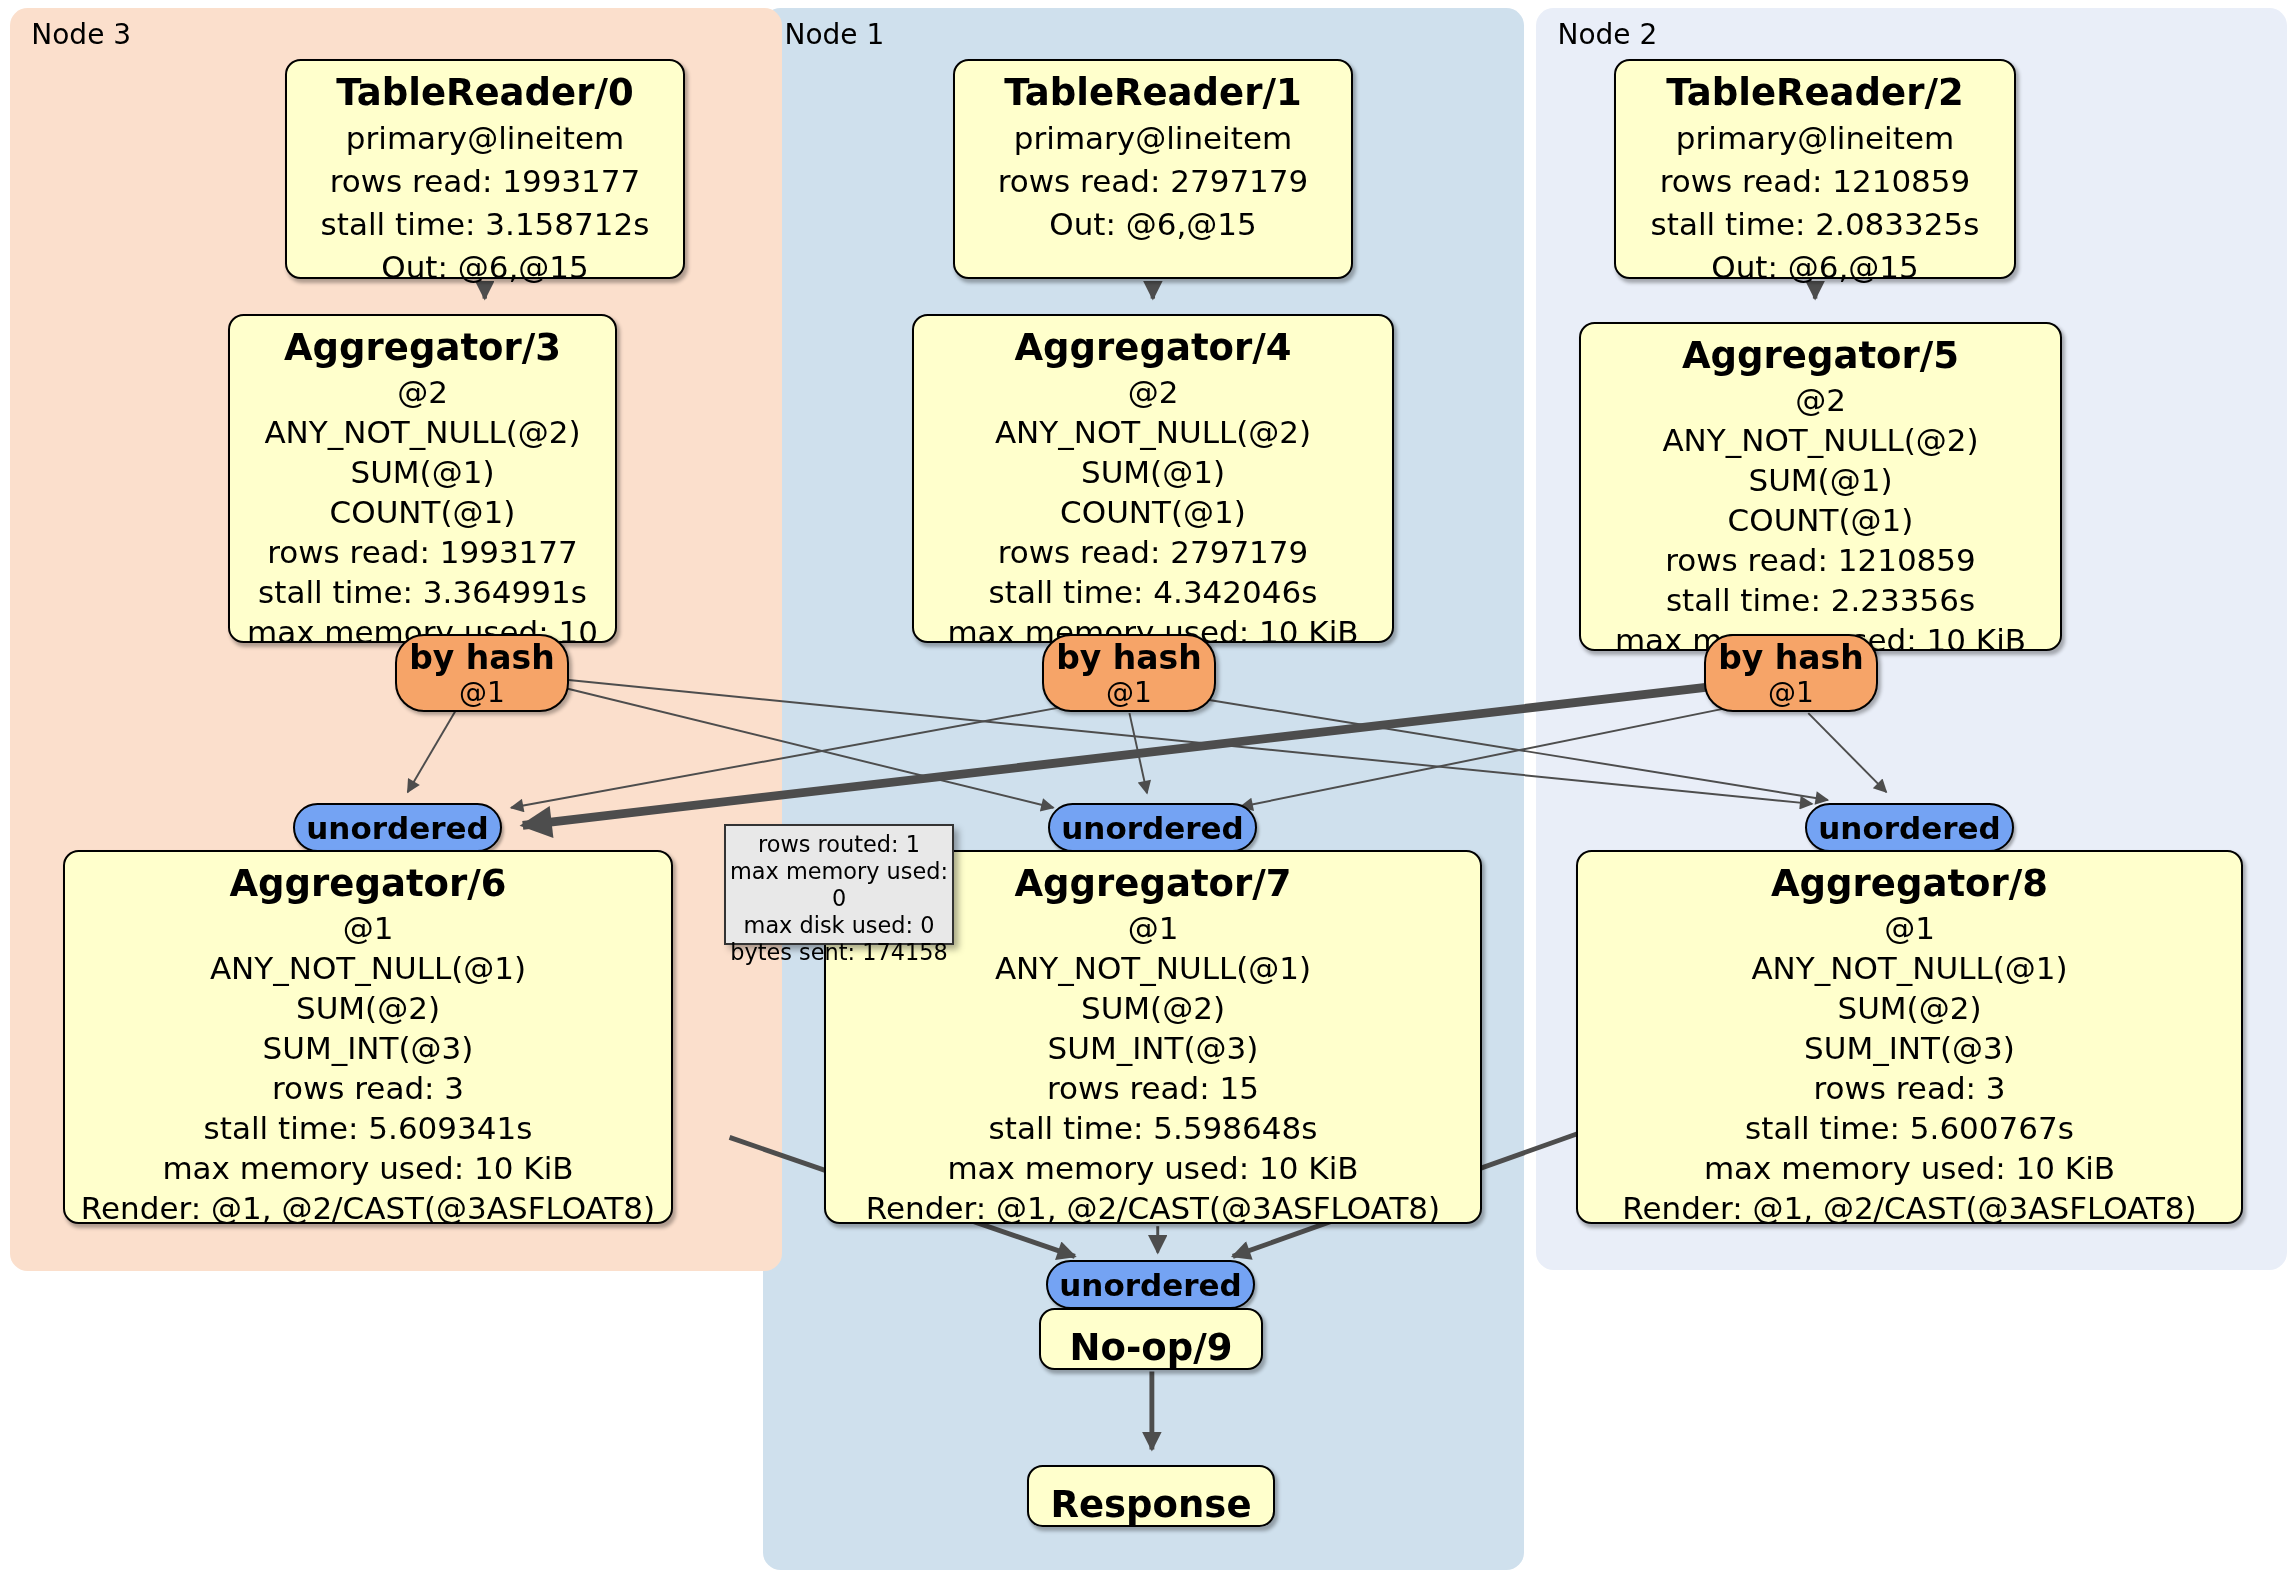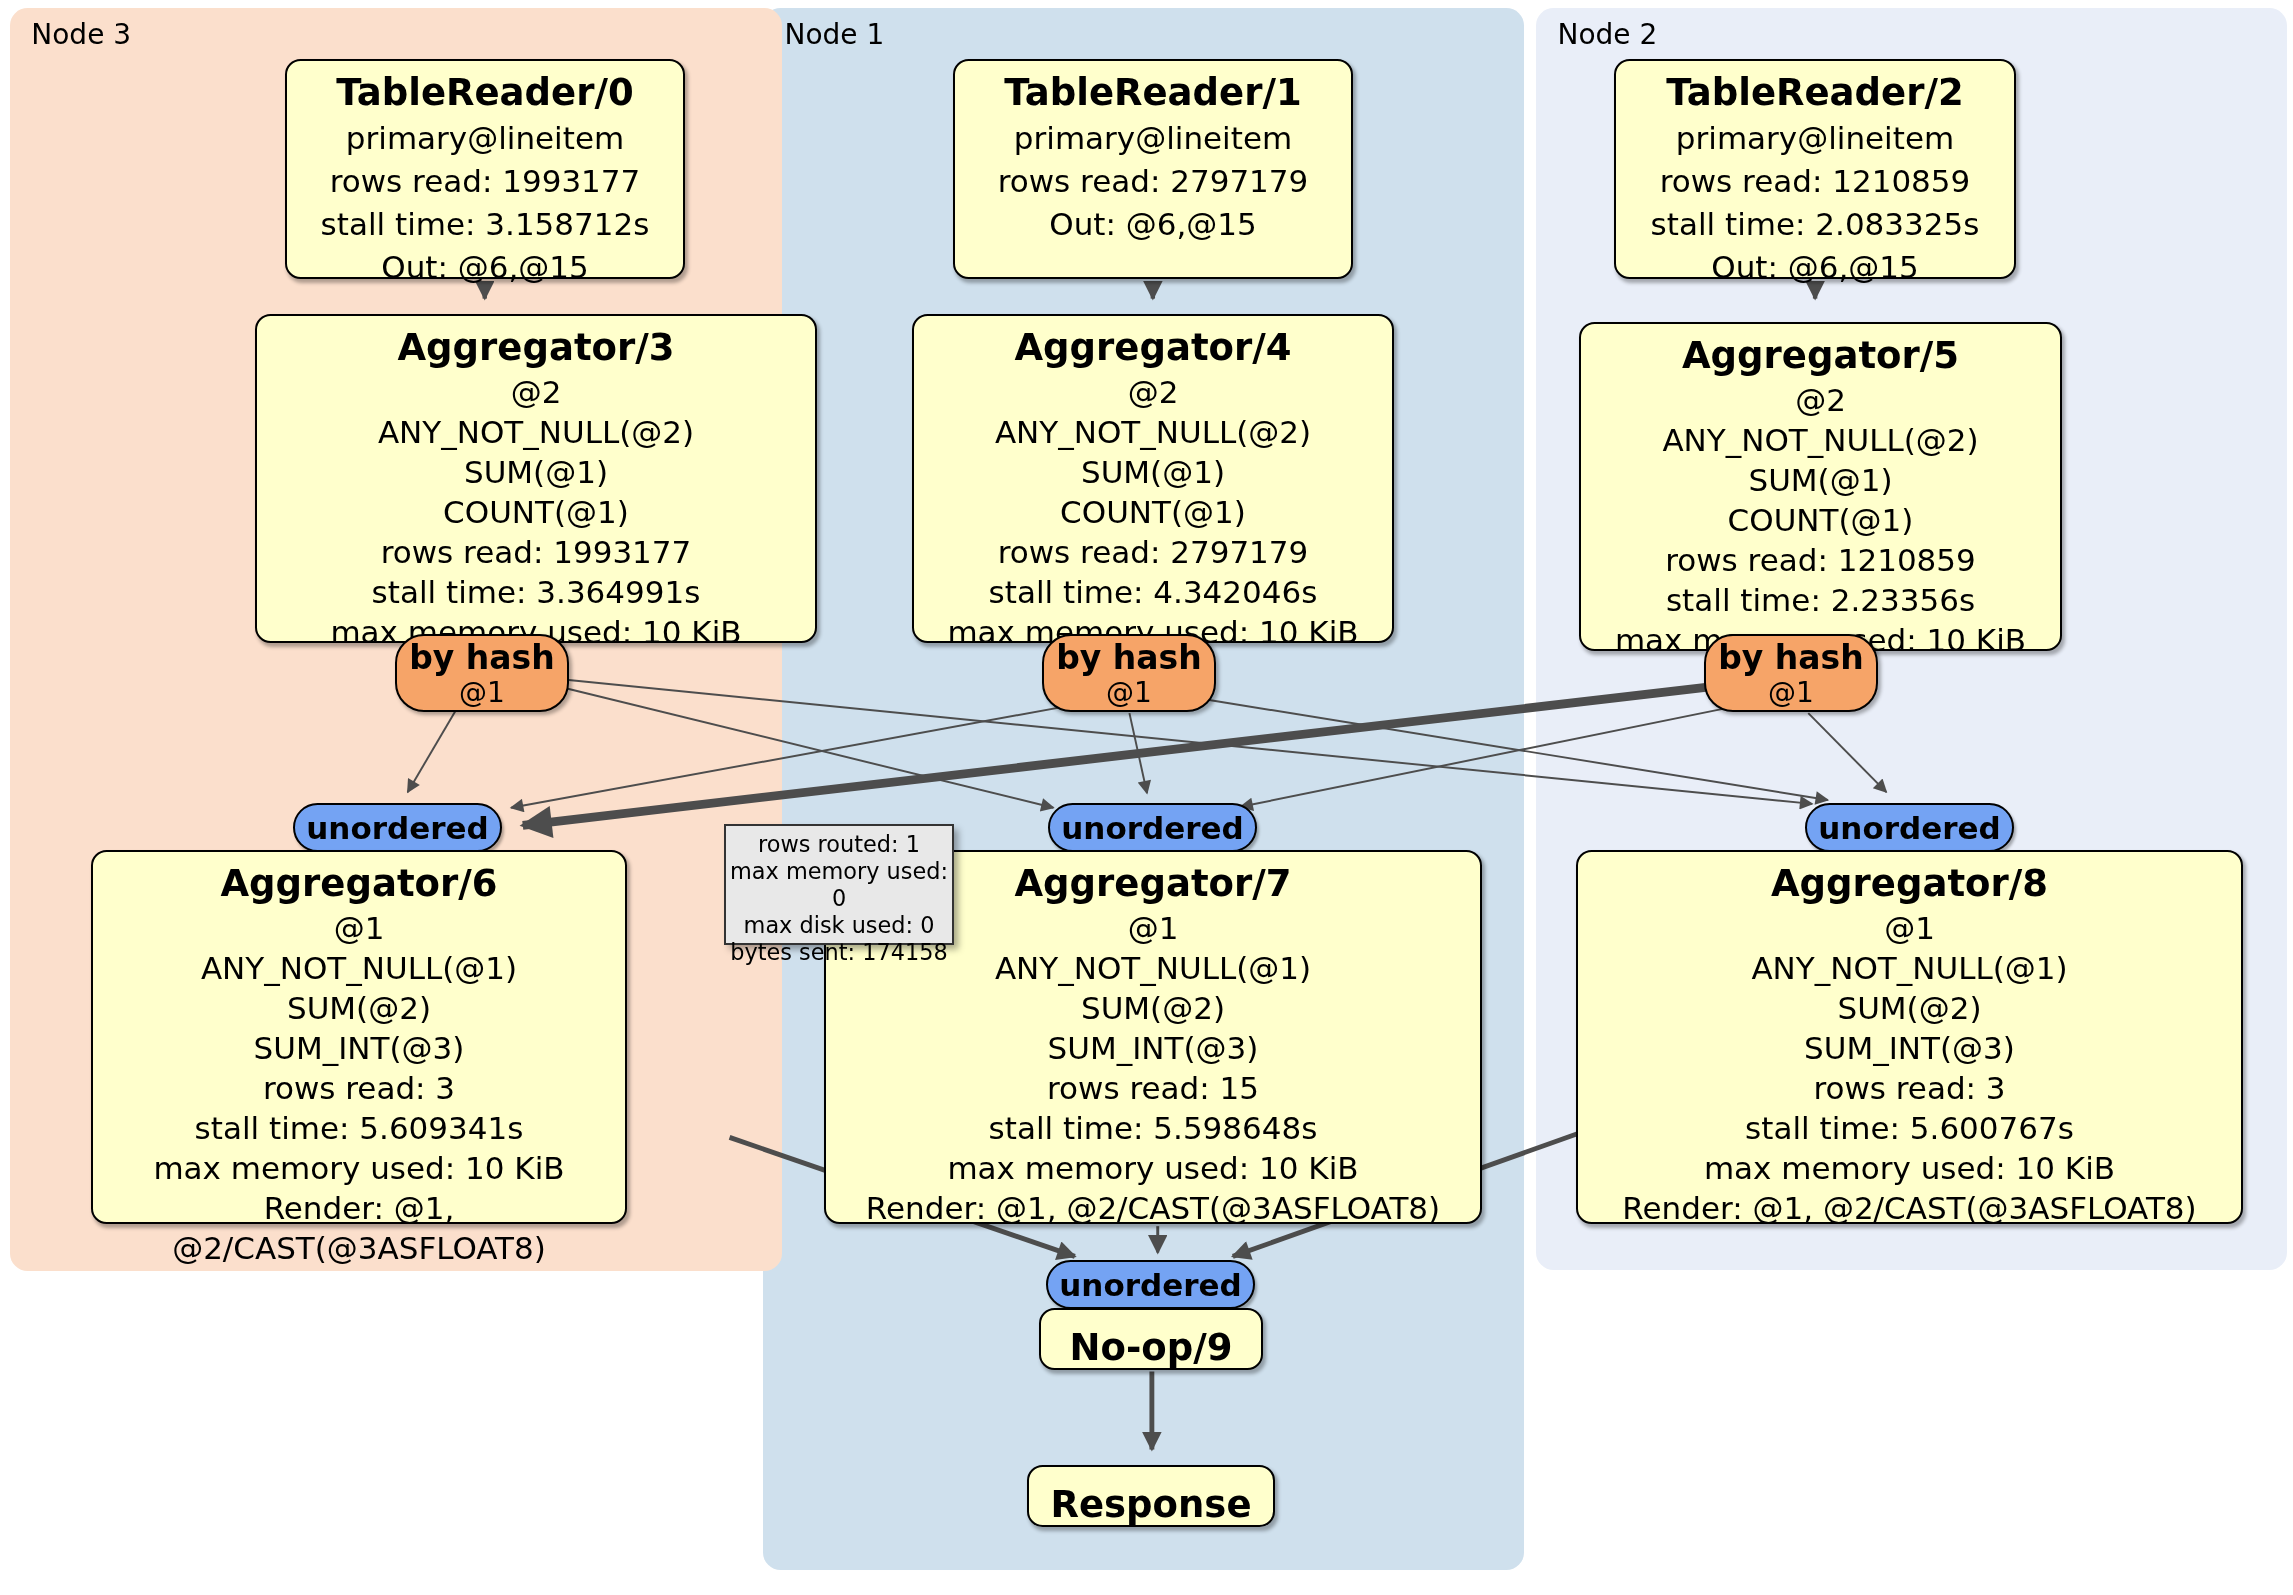"Aggregator/3" div.box { left: 255px -> 228px; width: 562px -> 389px }
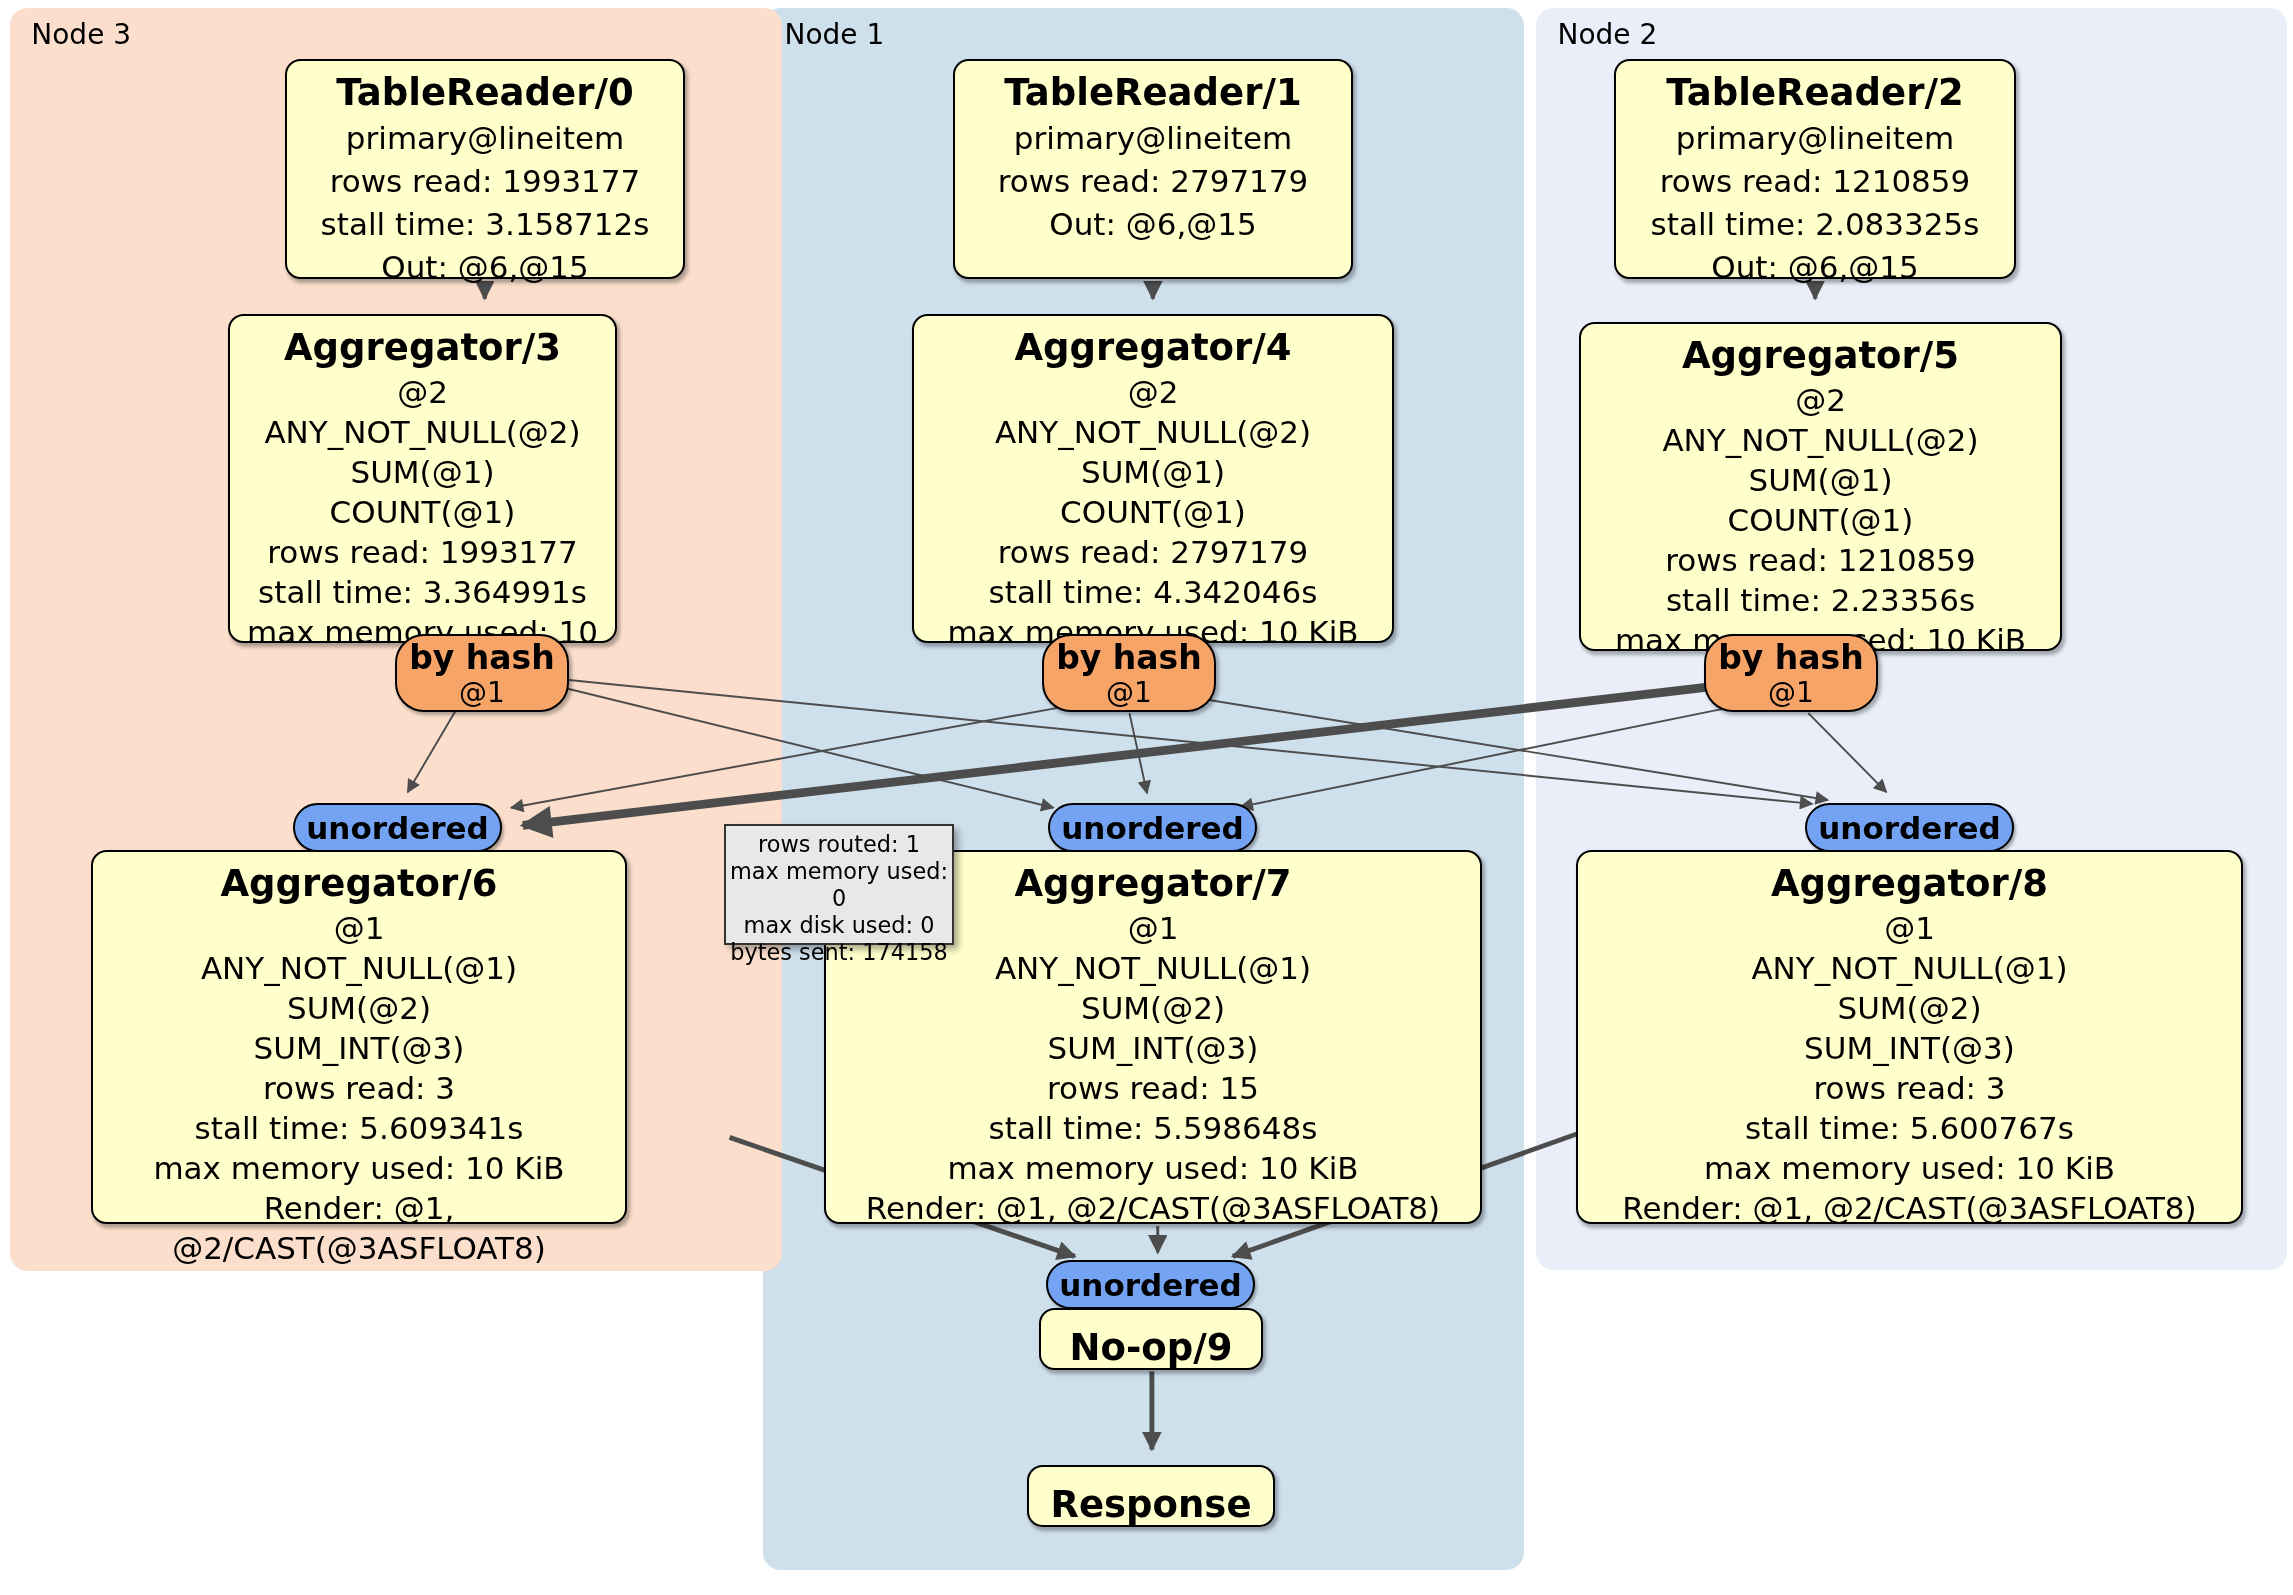"Aggregator/6" div.box { margin-left: 28px -> none; width: 536px -> 610px }
